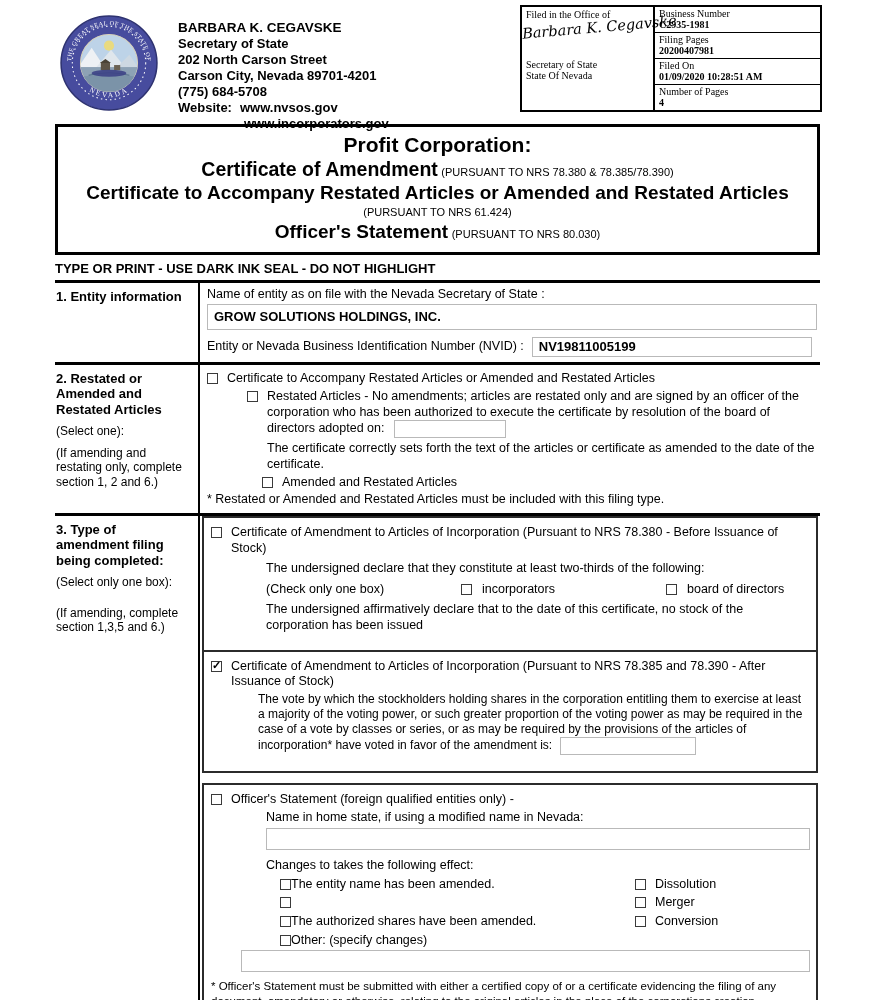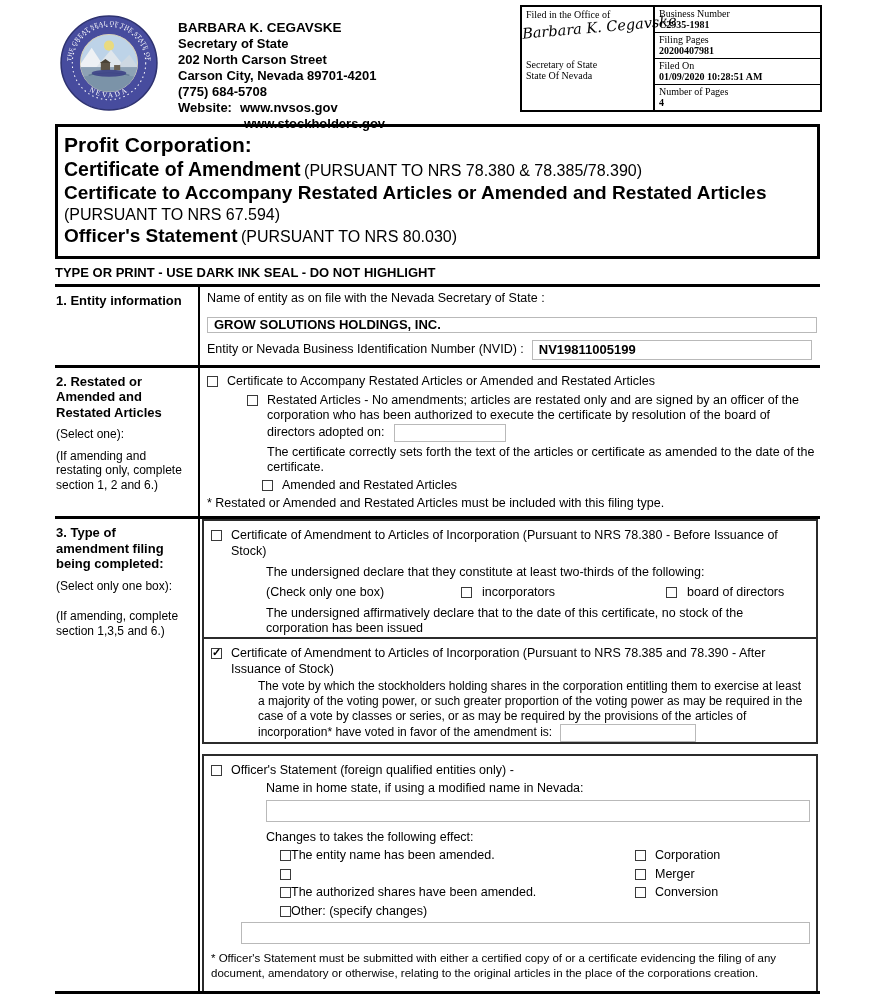"www.stockholders.gov" div.web2 { text: www.stockholders.gov -> www.incorporators.gov }
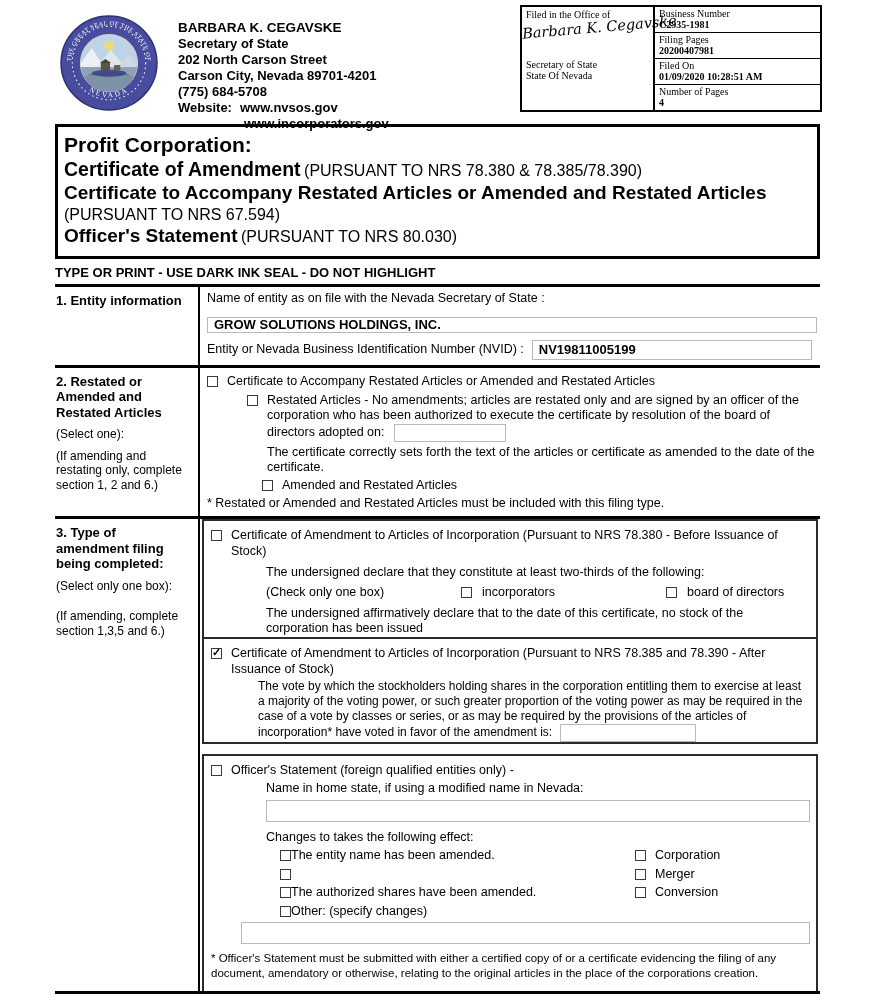"Profit Corporation:" .title-box { text-align: none -> center }
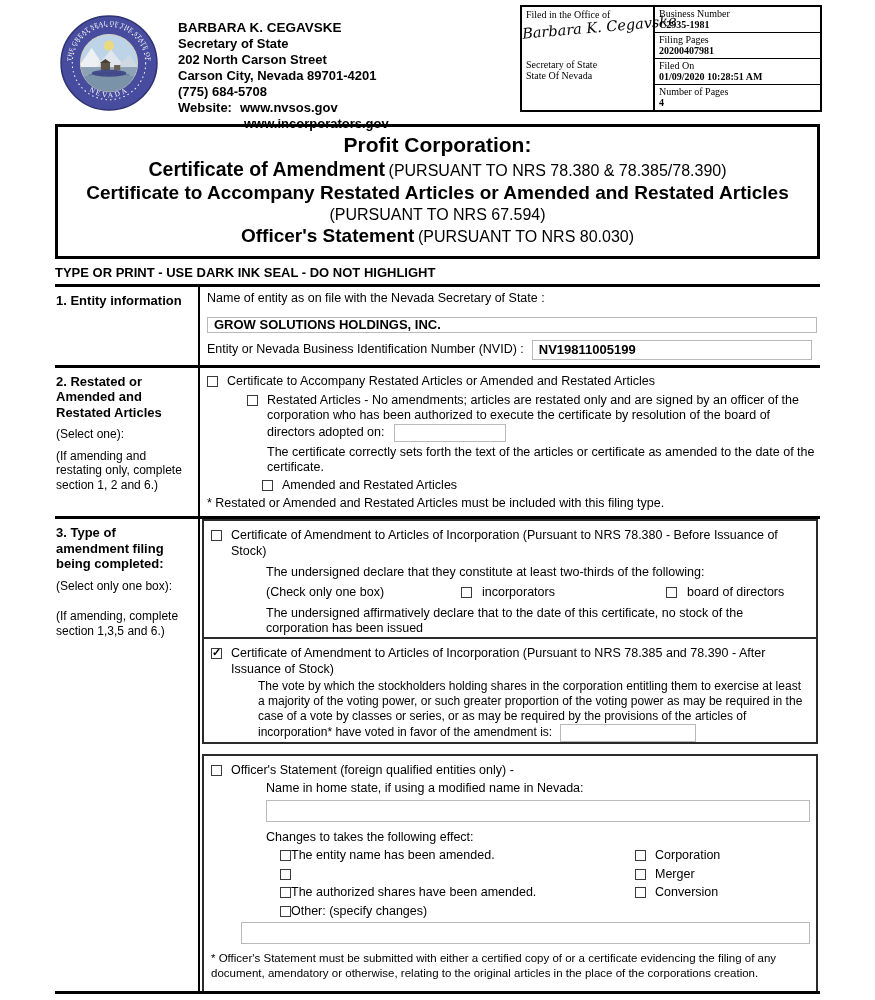"(PURSUANT TO NRS 78.380 &" .t-note { font-size: 16px -> 11px }
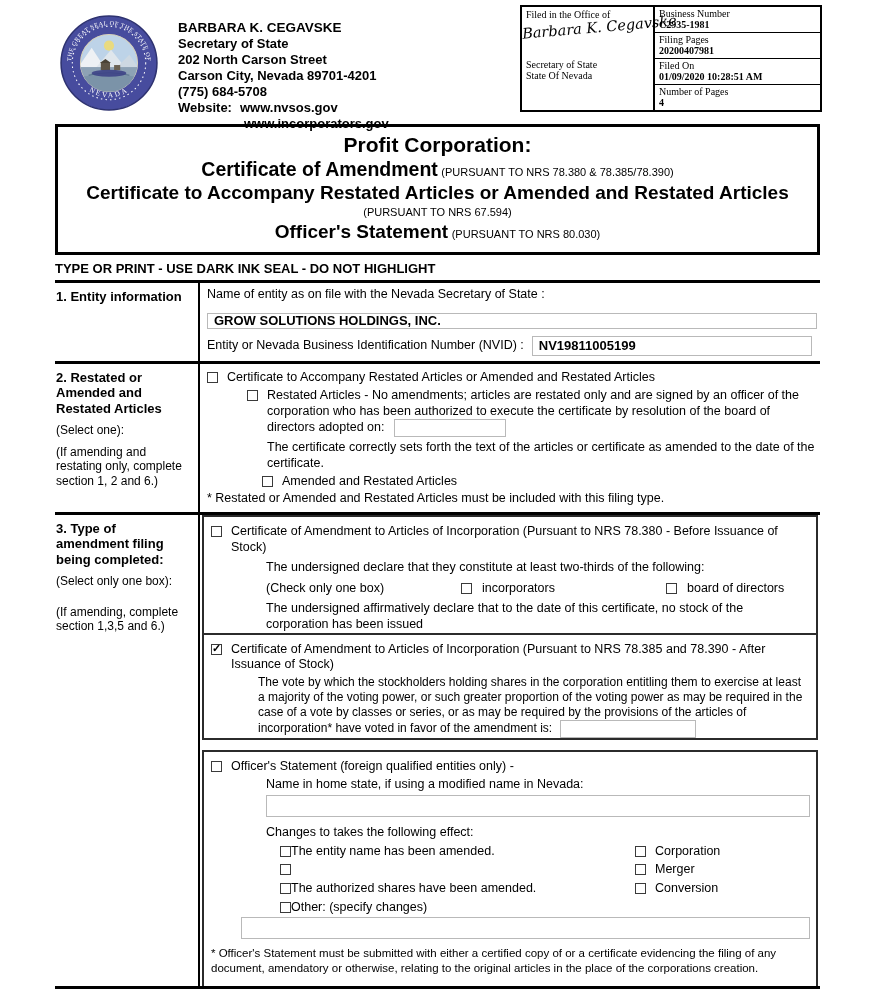"(PURSUANT TO NRS 67.594)" span.t-note { text: 67.594 -> 61.424 }
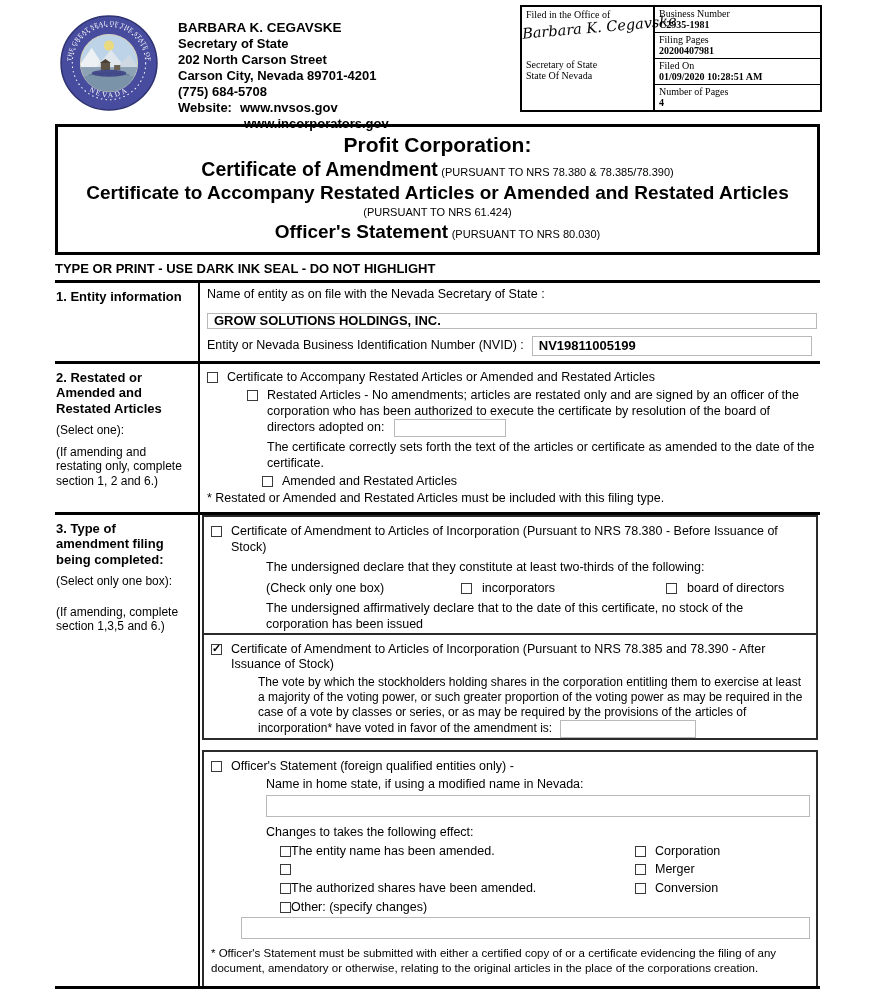"GROW SOLUTIONS HOLDINGS, INC." input.fill { height: 16px -> 26px; margin-top: 10px -> 1px }
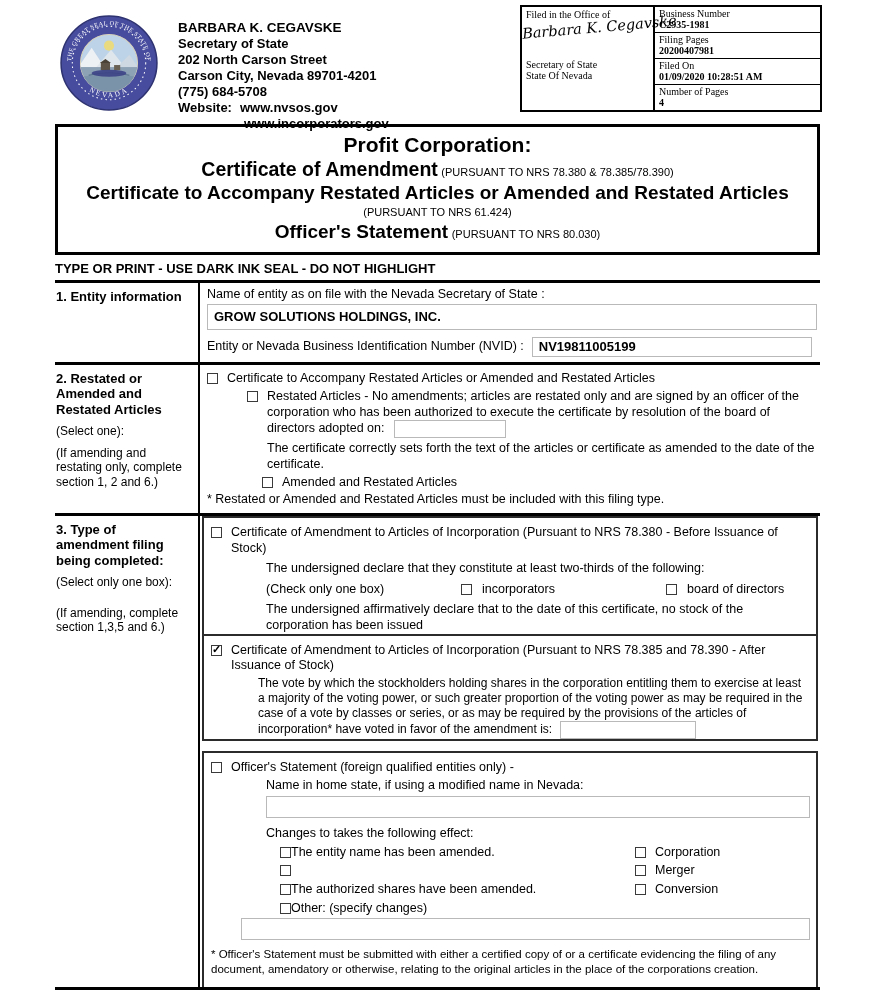"Certificate of Amendment to Articles" .sub-box { padding: 5px 6px 0 7px -> 5px 6px 16px 7px }
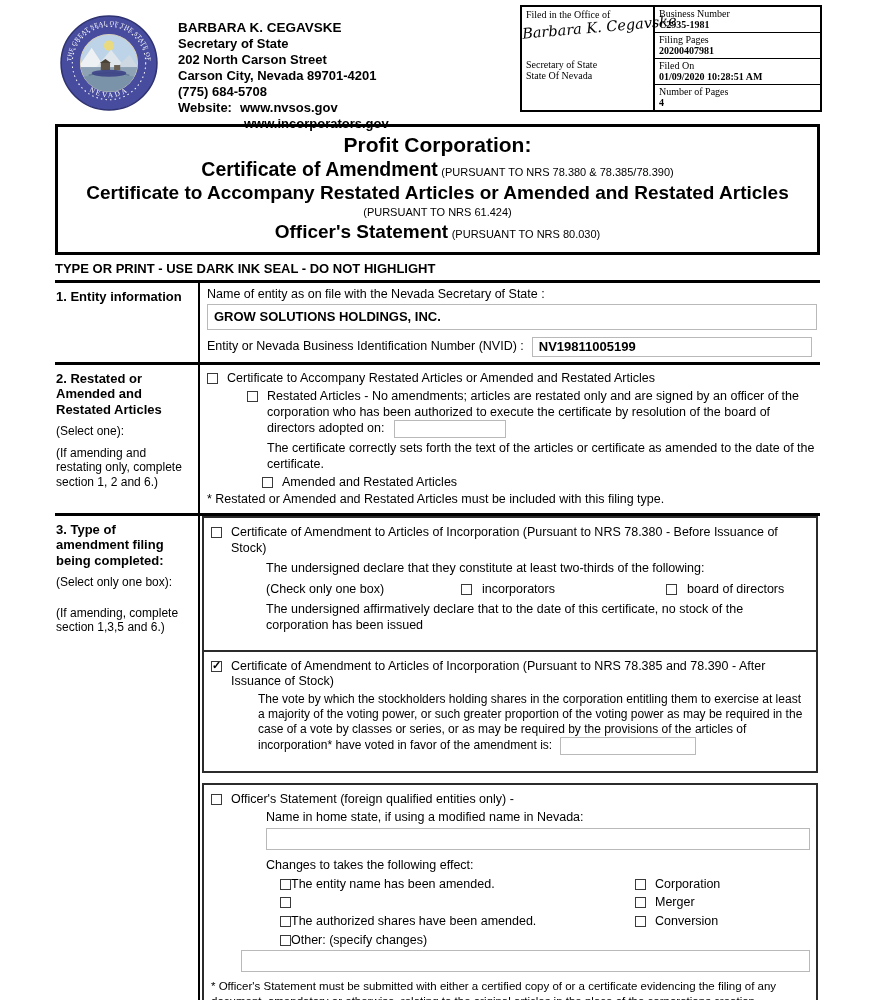"Corporation" span { text: Corporation -> Dissolution }
